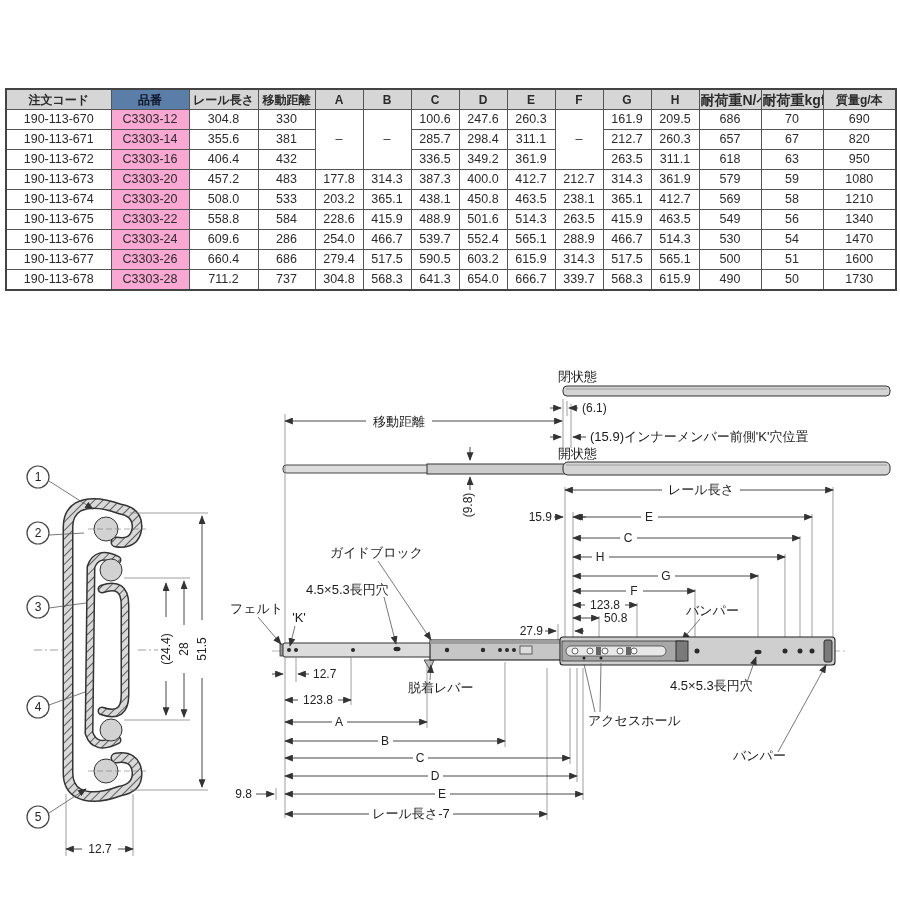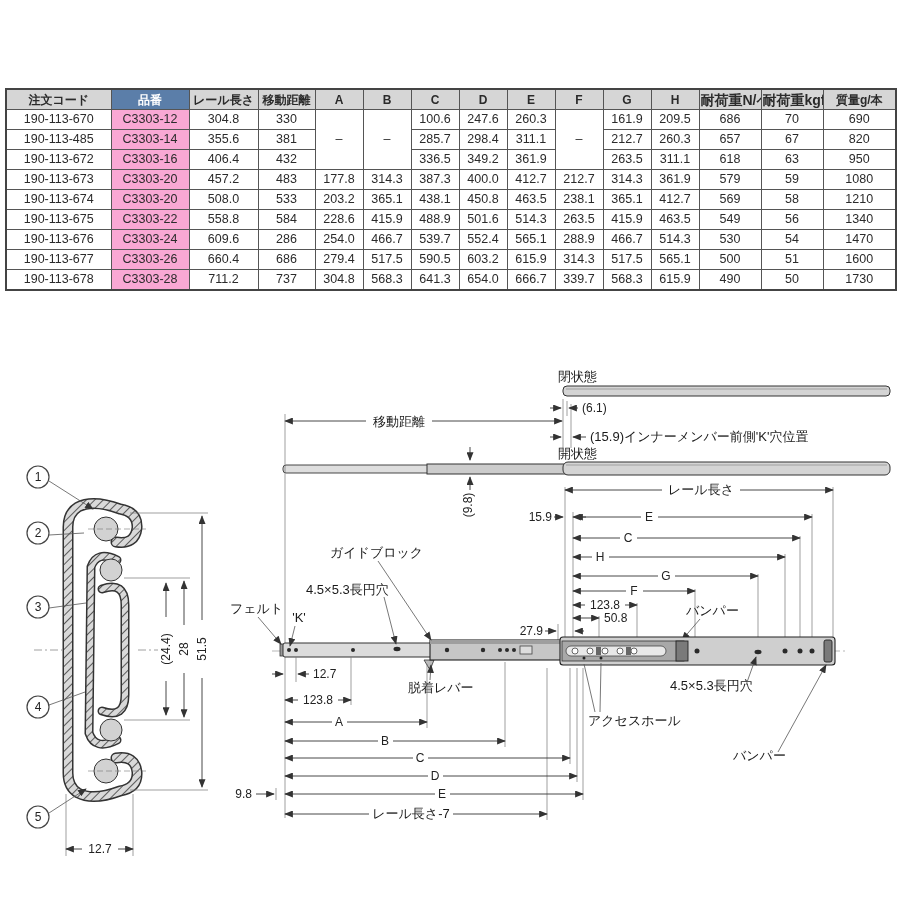"品番" table.spec th.blue { color: #ffffff -> #0f172a }
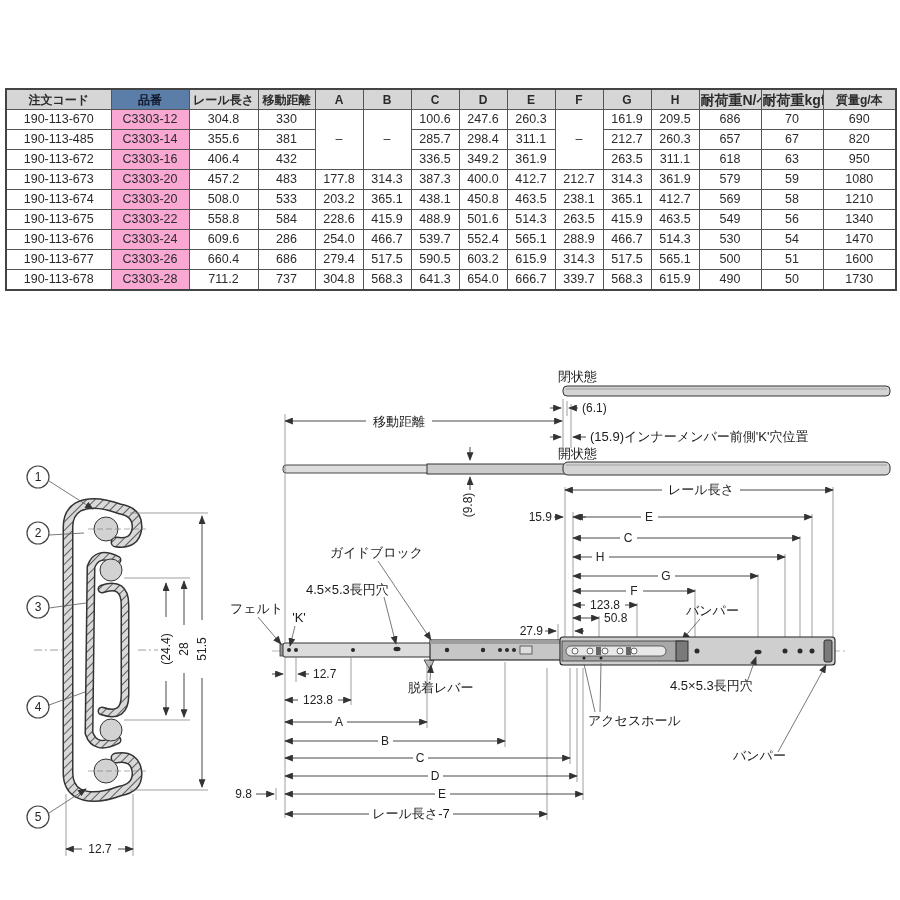"190-113-485" td { text: 190-113-485 -> 190-113-671 }
